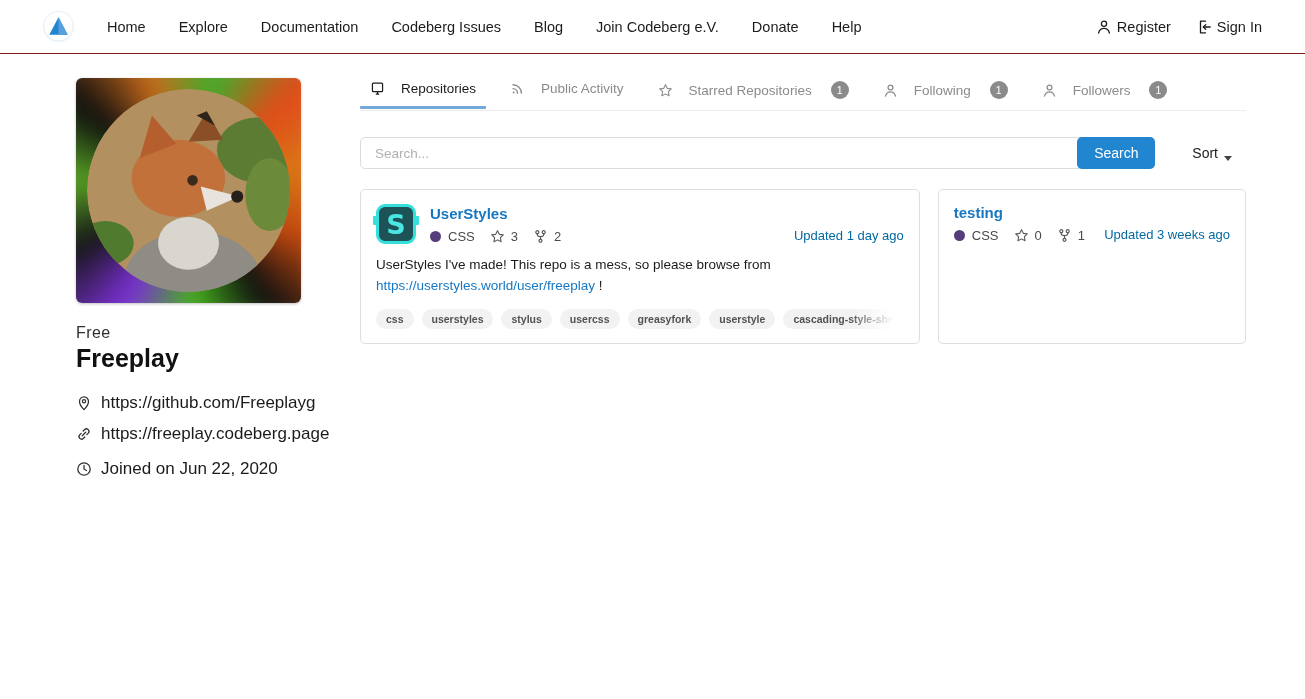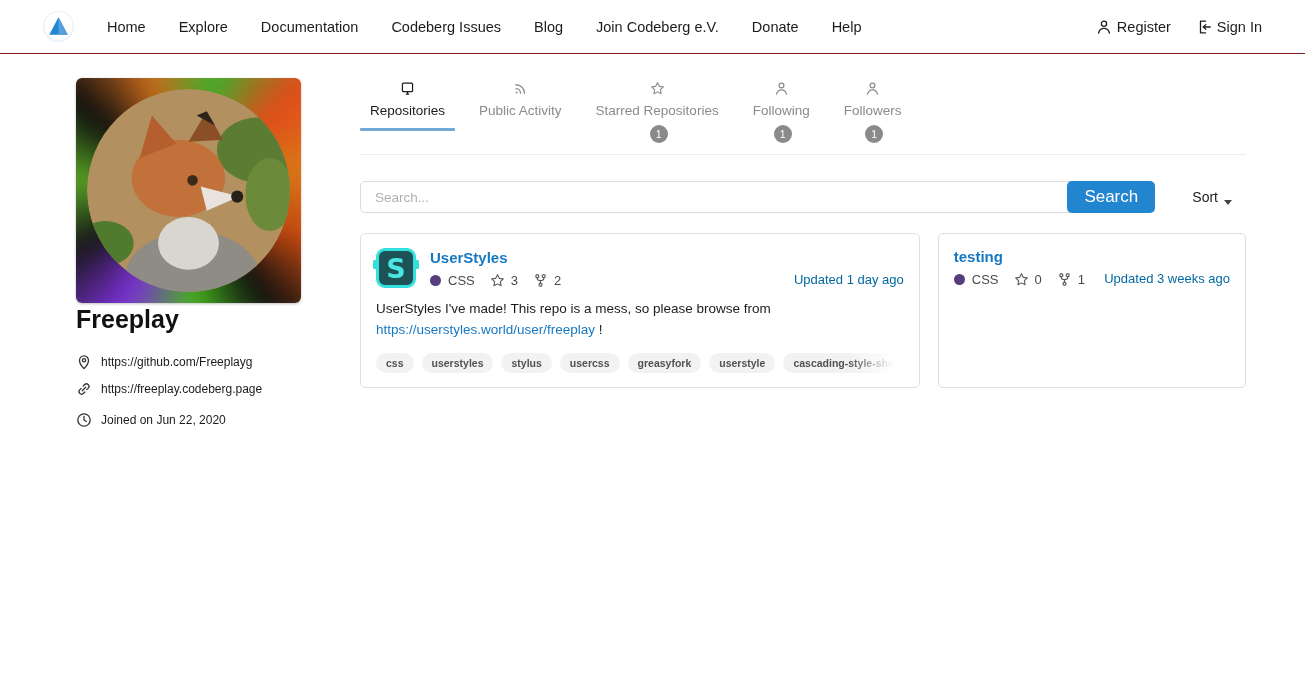"Repositories" .tab { flex-direction: column -> none; gap: 7px -> 16px }
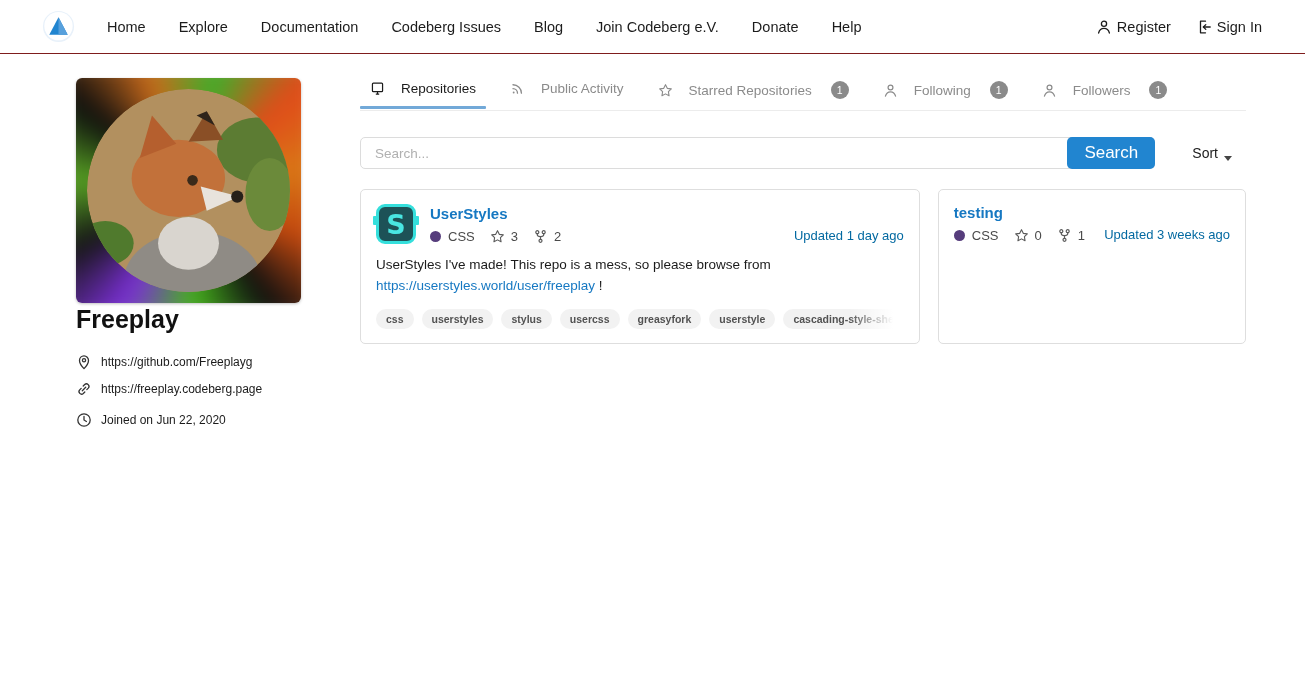"Search" .search-btn { font-size: 17px -> 14px; width: 88px -> 78px }
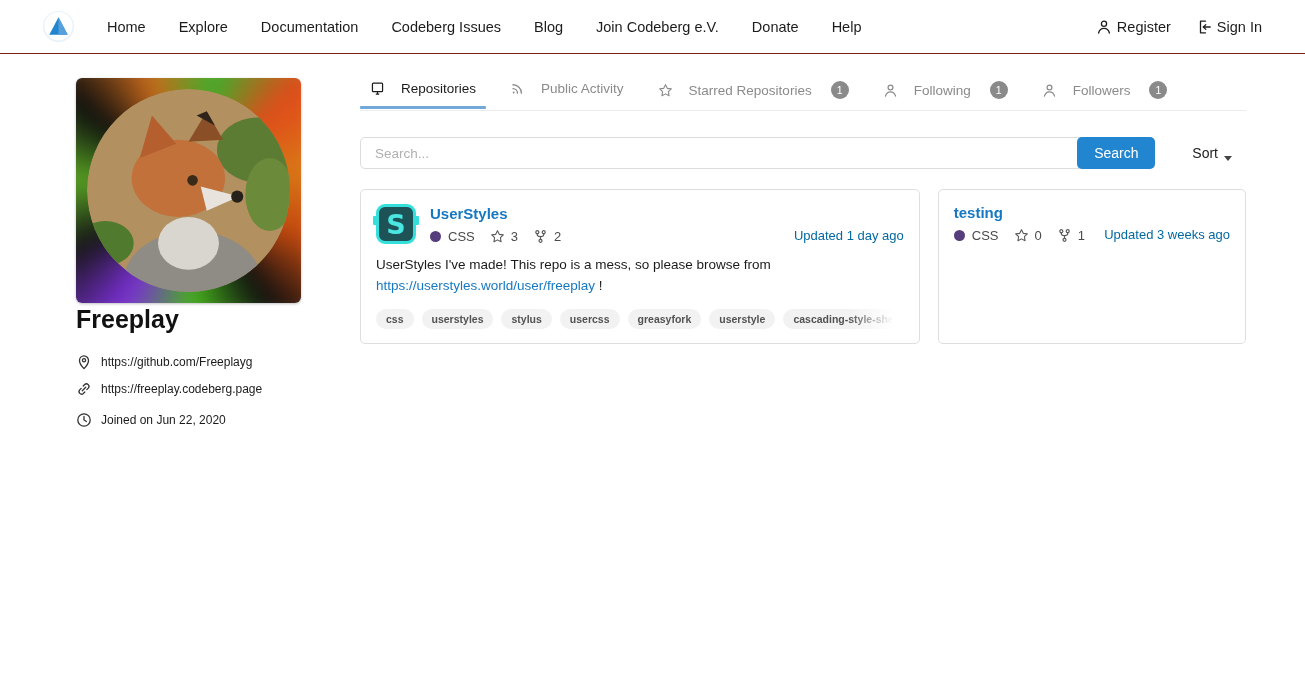"Free" div.profile-fullname { html: none -> <div>Free</div> }
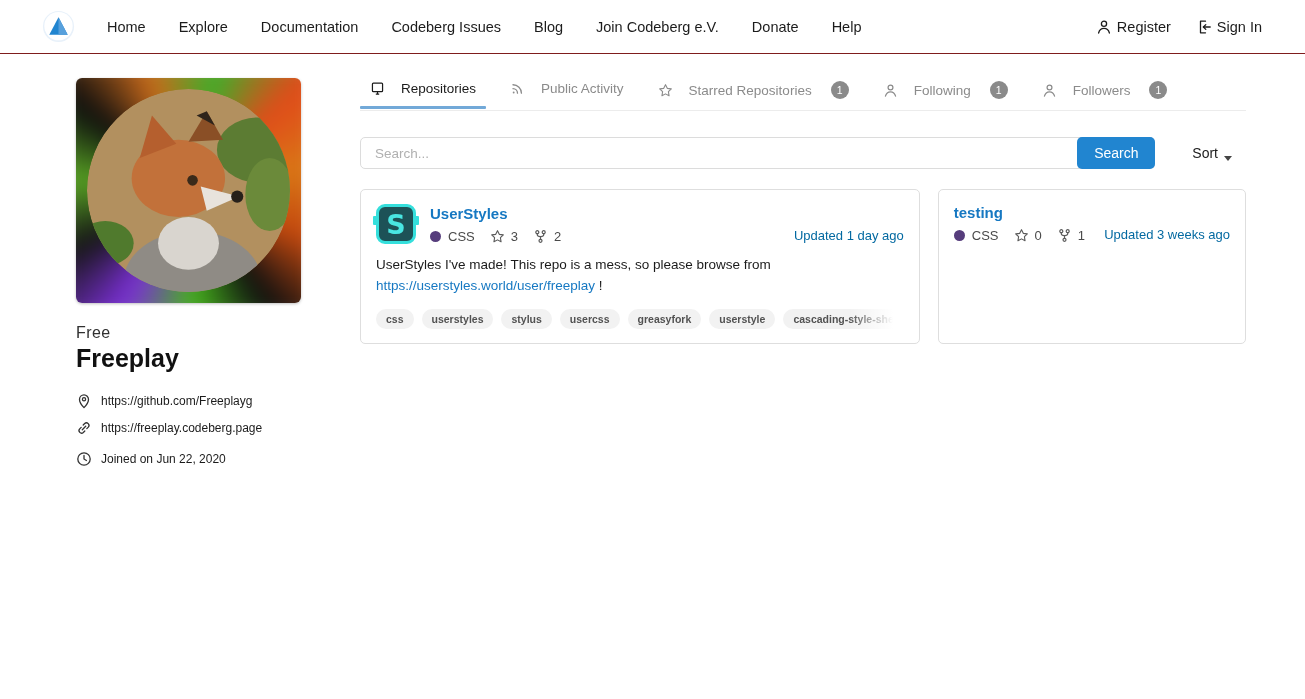"https://github.com/Freeplayg" .meta-item { font-size: 12px -> 17px }
